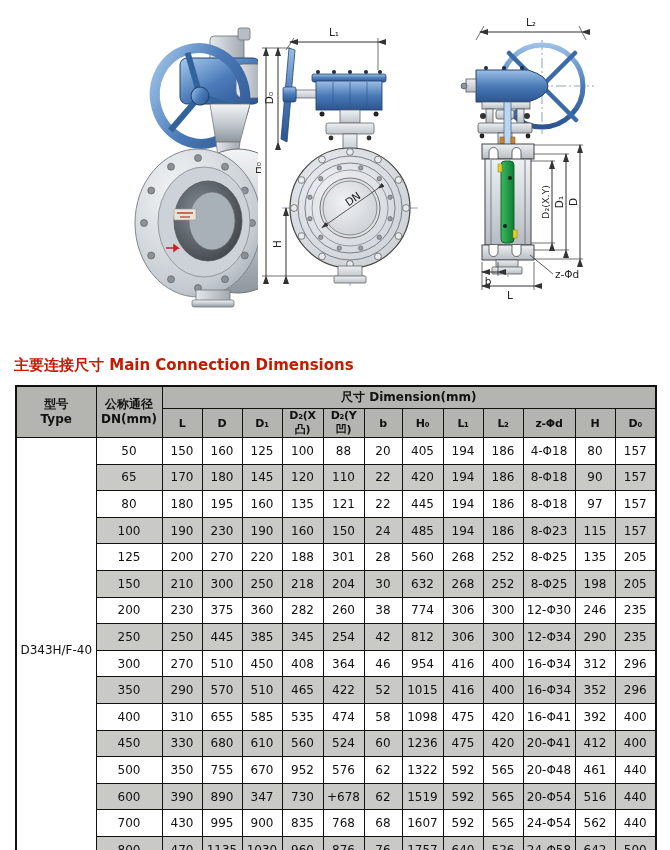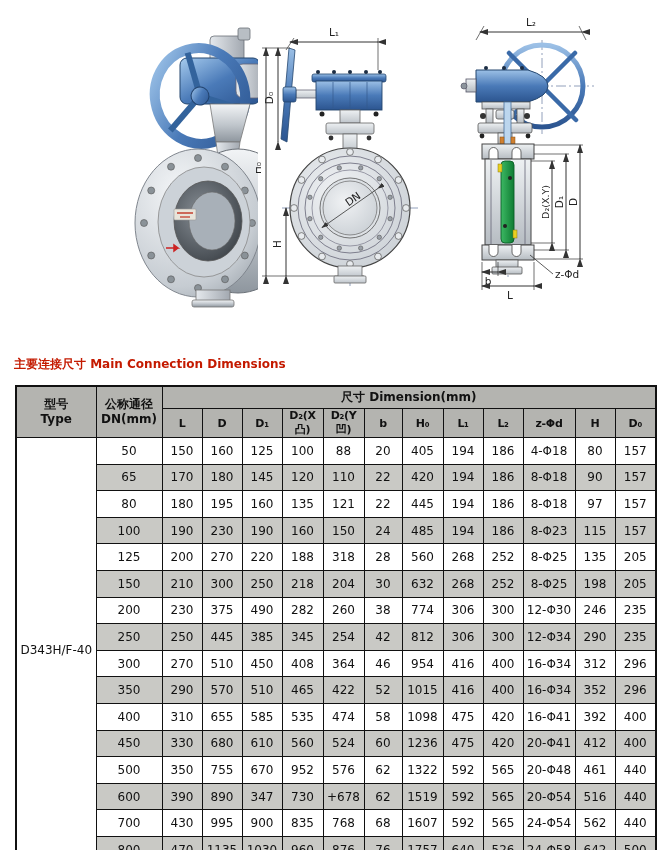"主要连接尺寸 Main Connection Dimensions" .title { font-size: 12px -> 15px }
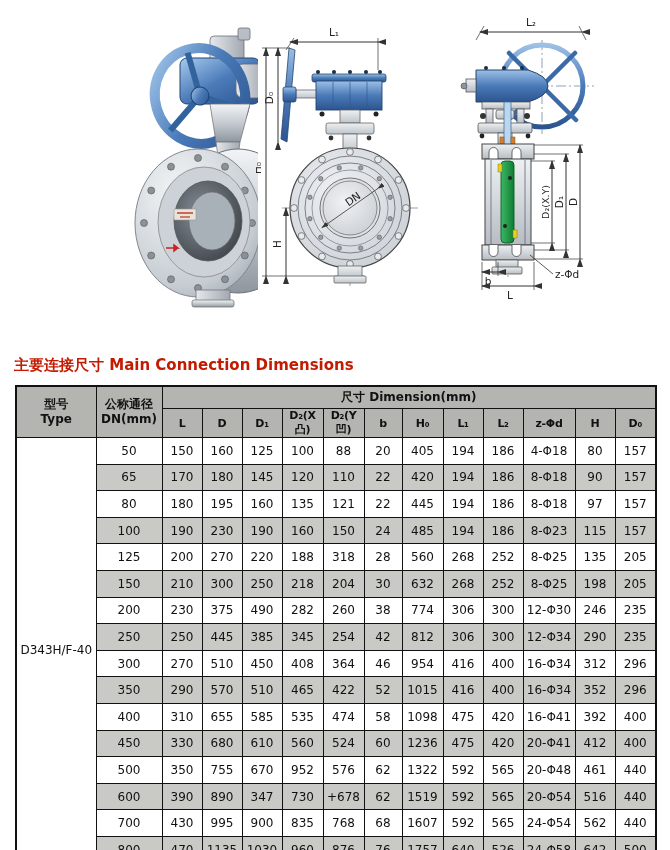"318" td { text: 318 -> 301 }
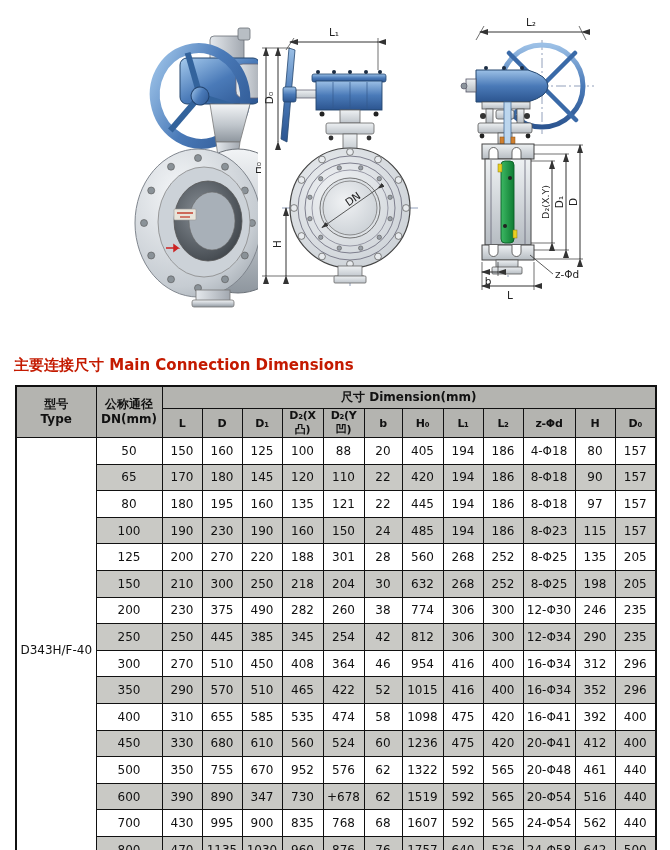"490" td { text: 490 -> 360 }
